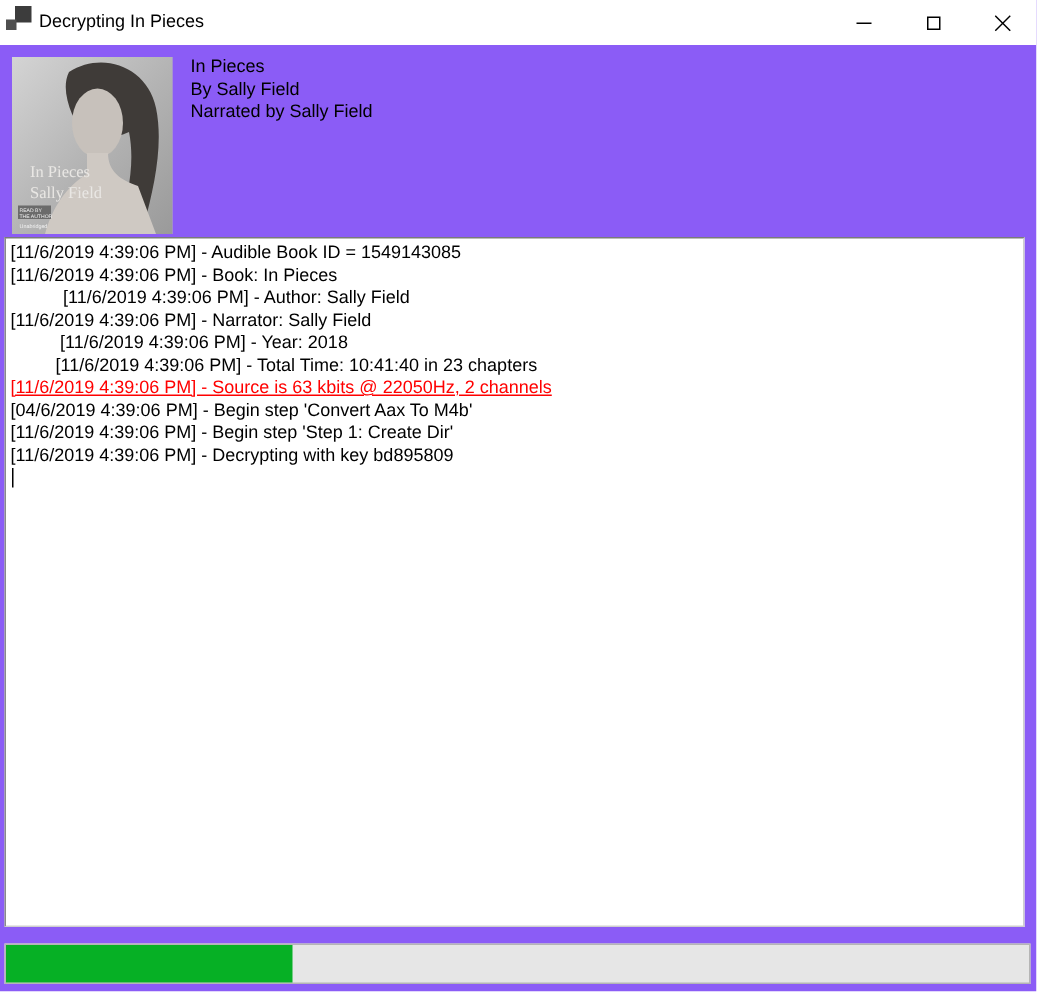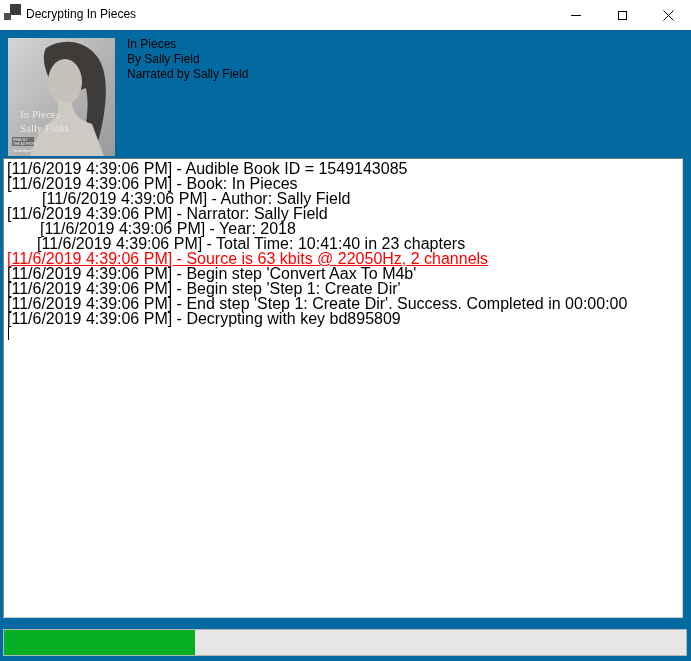"Decrypting In Pieces" .app { background: #0369a1 -> #8b5cf6 }
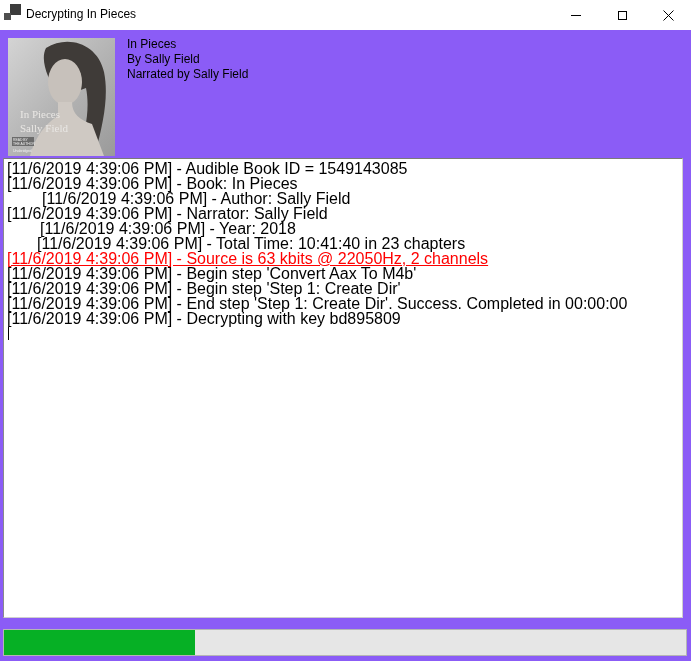"[11/6/2019 4:39:06 PM] - Audible" .logbox { font-size: 16px -> 12px }
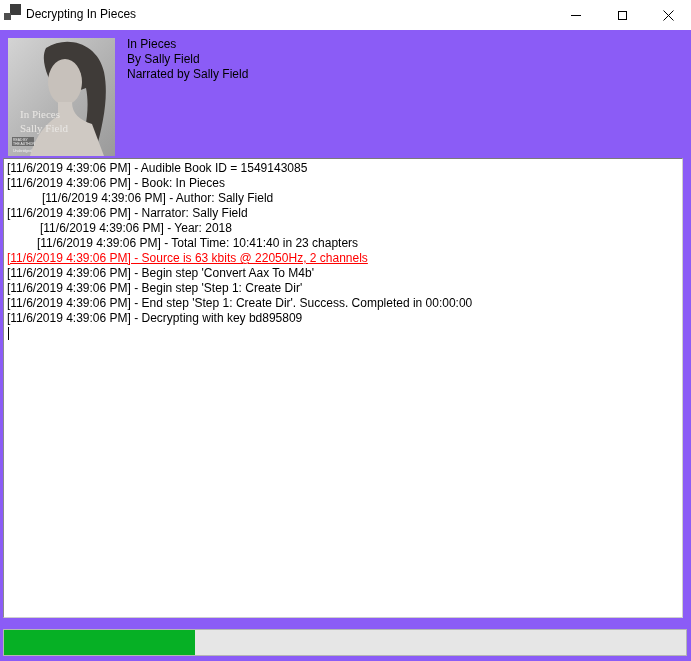"[11/6/2019 4:39:06 PM] - Begin step 'Convert" div.log-line { text: 11/6/2019 -> 04/6/2019 }
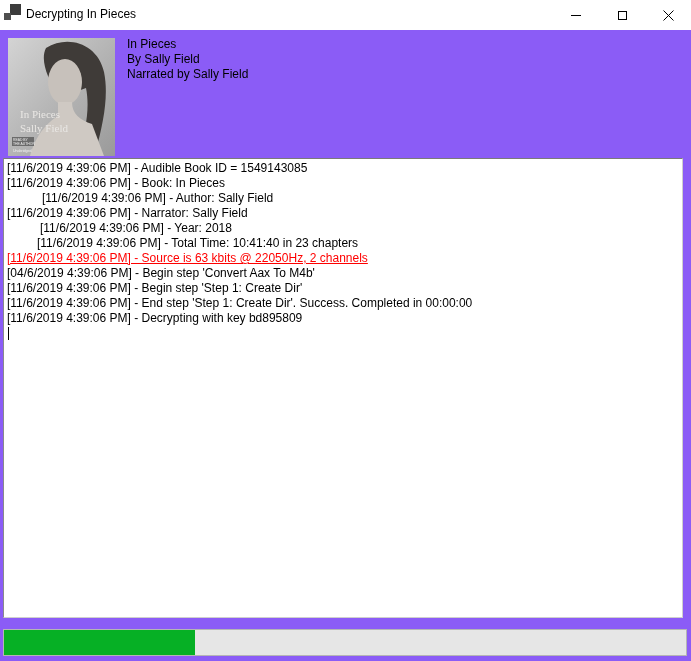"[11/6/2019 4:39:06 PM] - End" div.log-line { html: <div>[11/6/2019 4:39:06 PM] - End step 'Step 1: Create Dir'. Success. Completed in 00:00:00</div> -> none }
